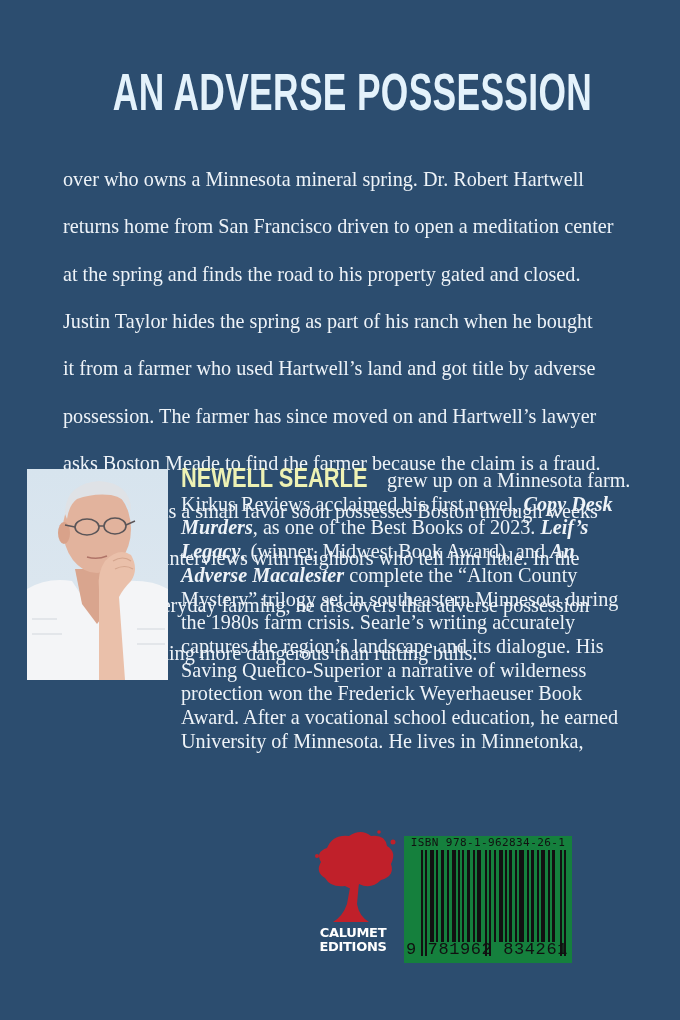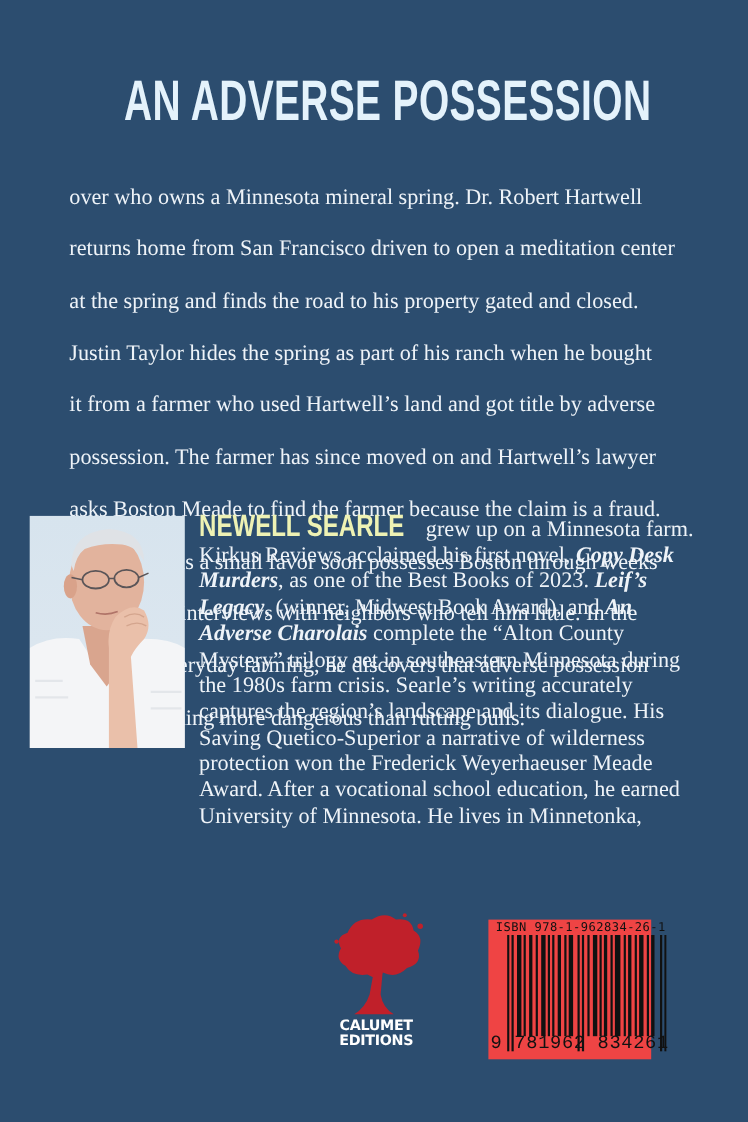"Adverse Charolais" i { text: Charolais -> Macalester }
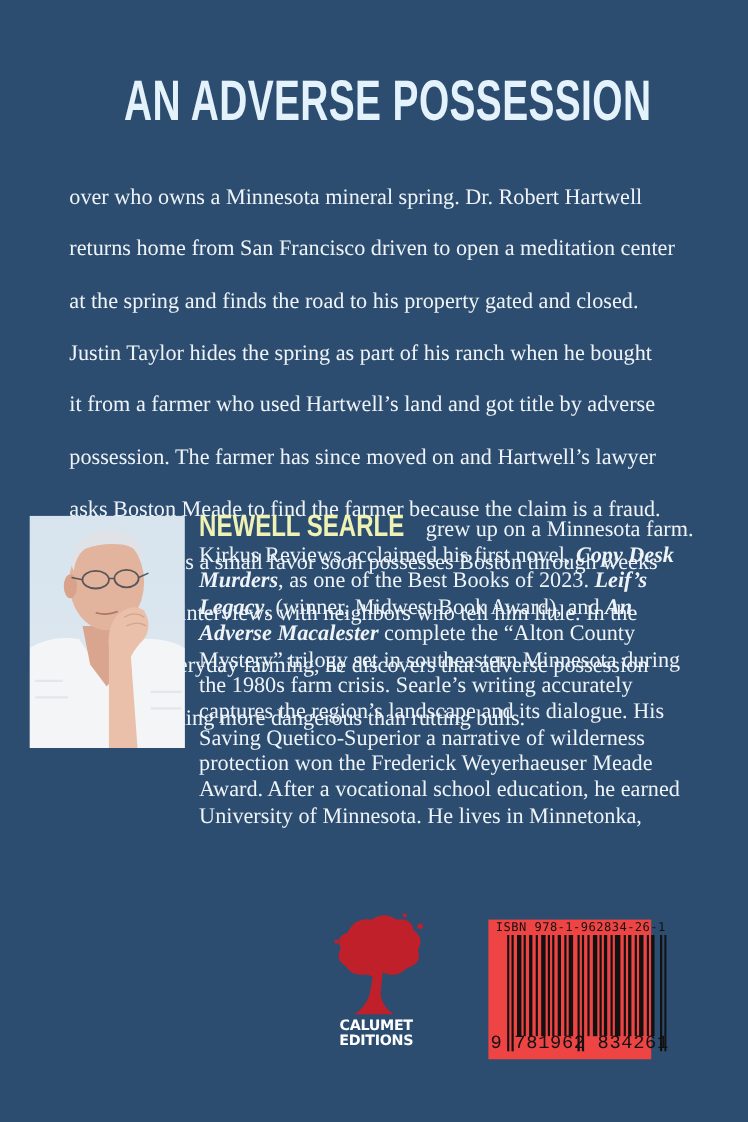"protection won the Frederick" div { text: Meade -> Book }
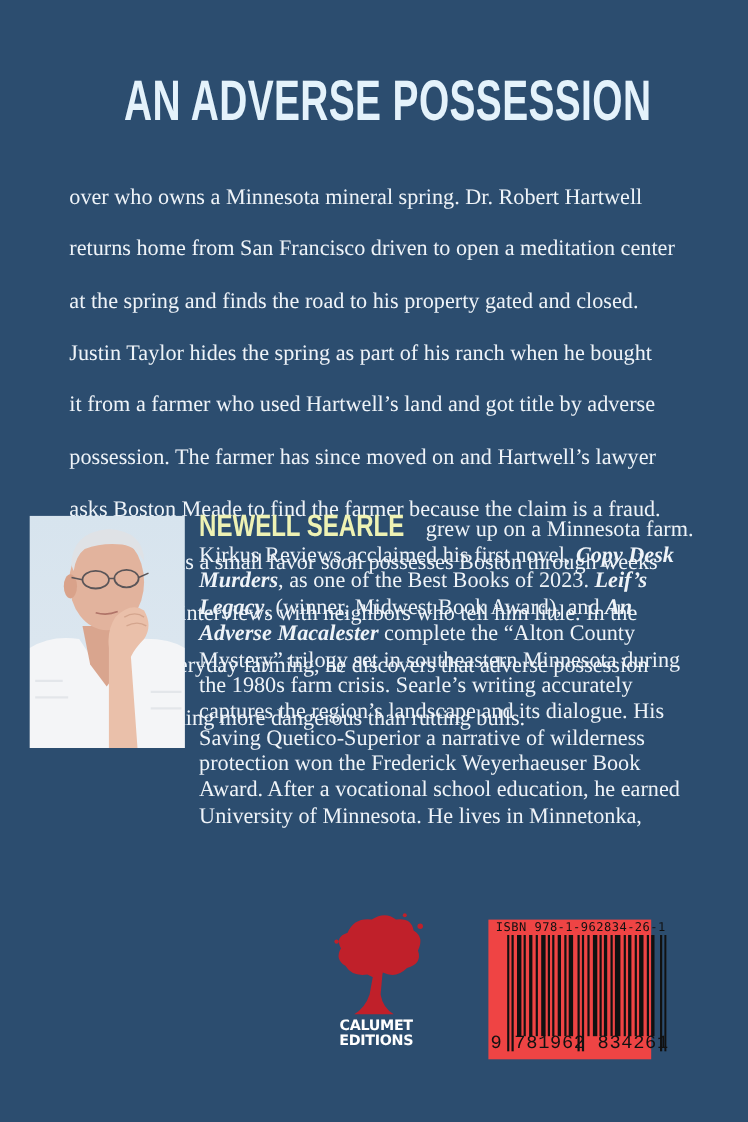"ISBN 978-1-962834-26-1" .barcode { background: #ef4444 -> #15803d; left: 444px -> 404px; width: 148px -> 168px }
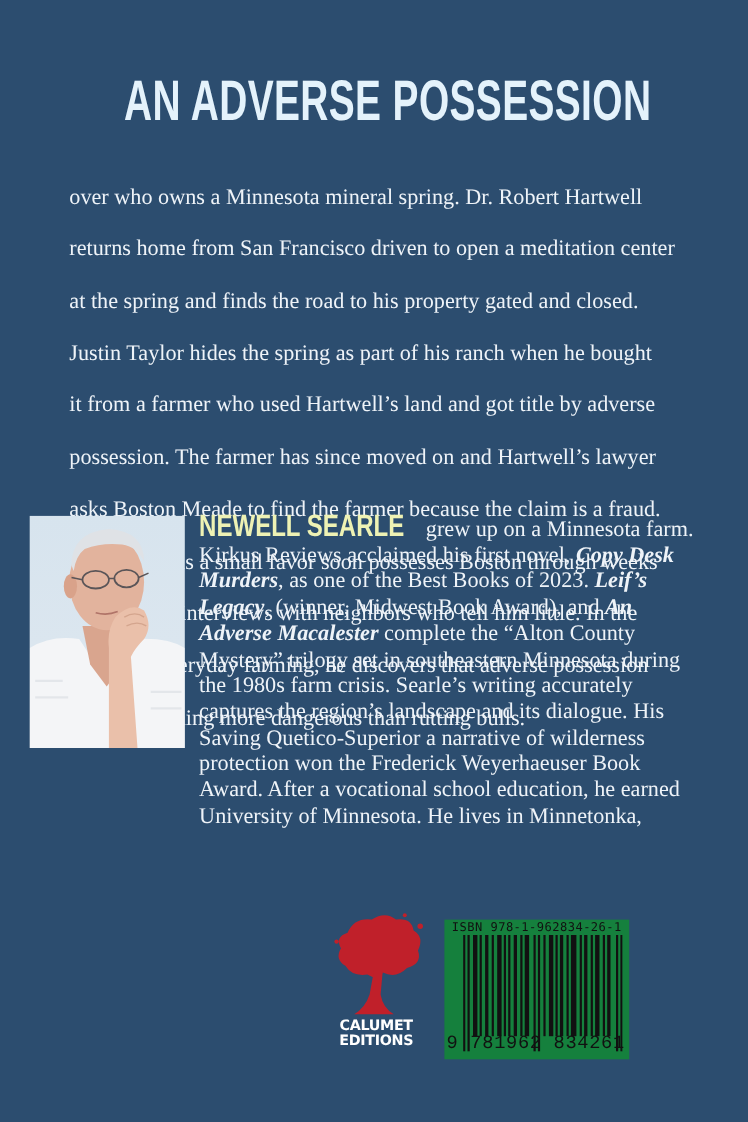"CALUMET" .logo { left: 298px -> 309px }
